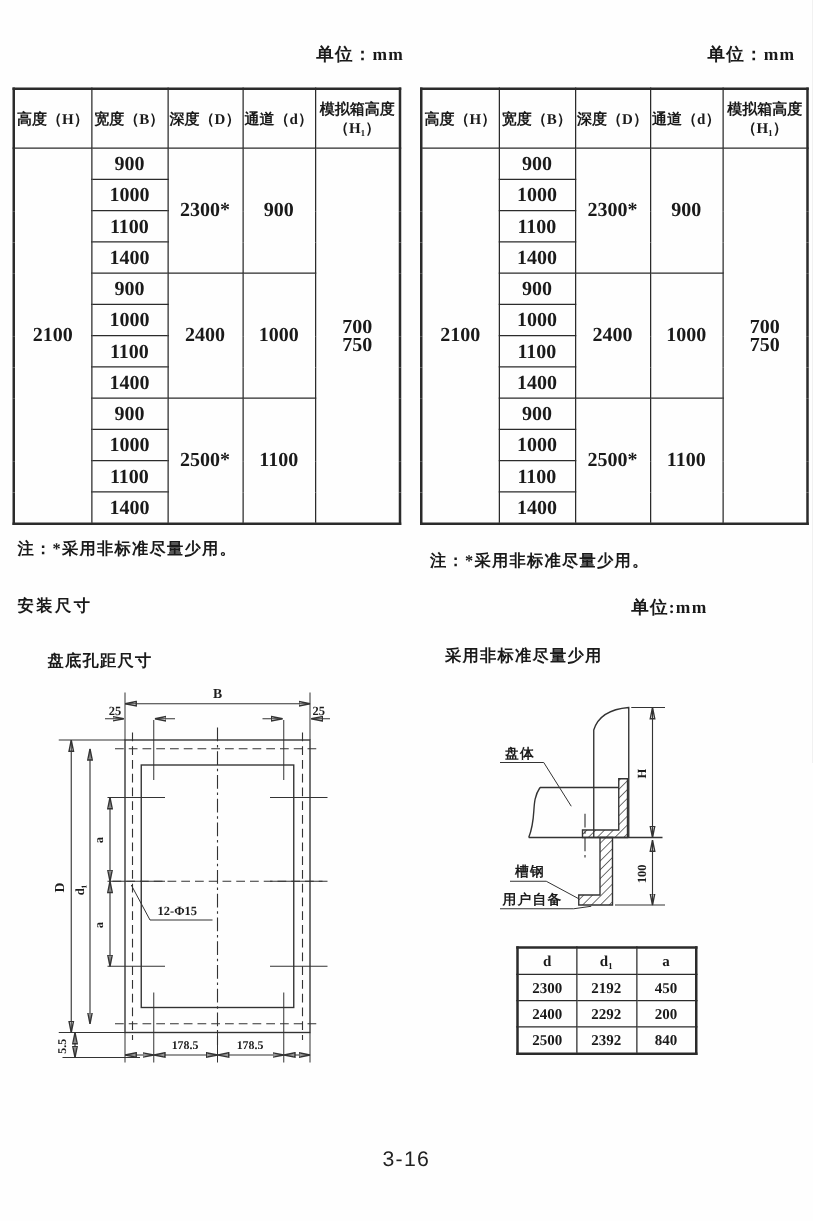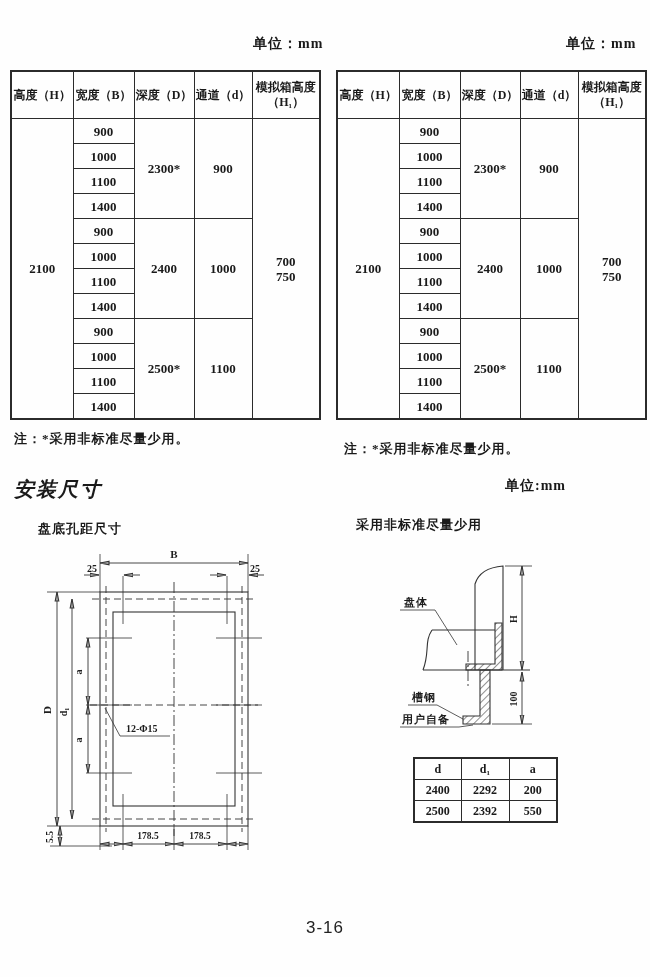"900" table.spec td { font-size: 13px -> 16px }
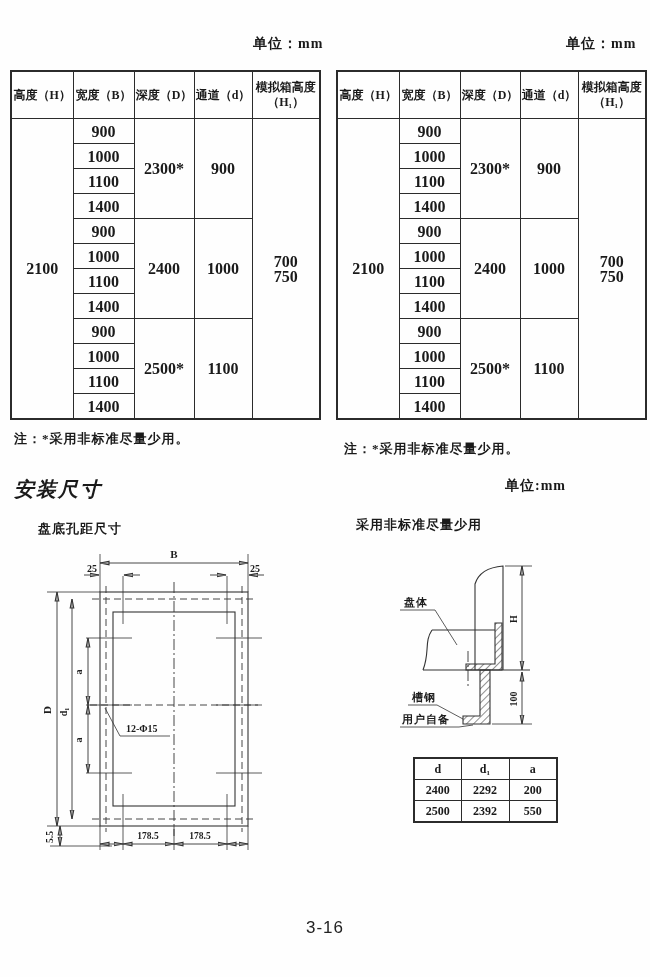"安装尺寸" .install-title { font-size: 20px -> 13px; font-style: italic -> none }
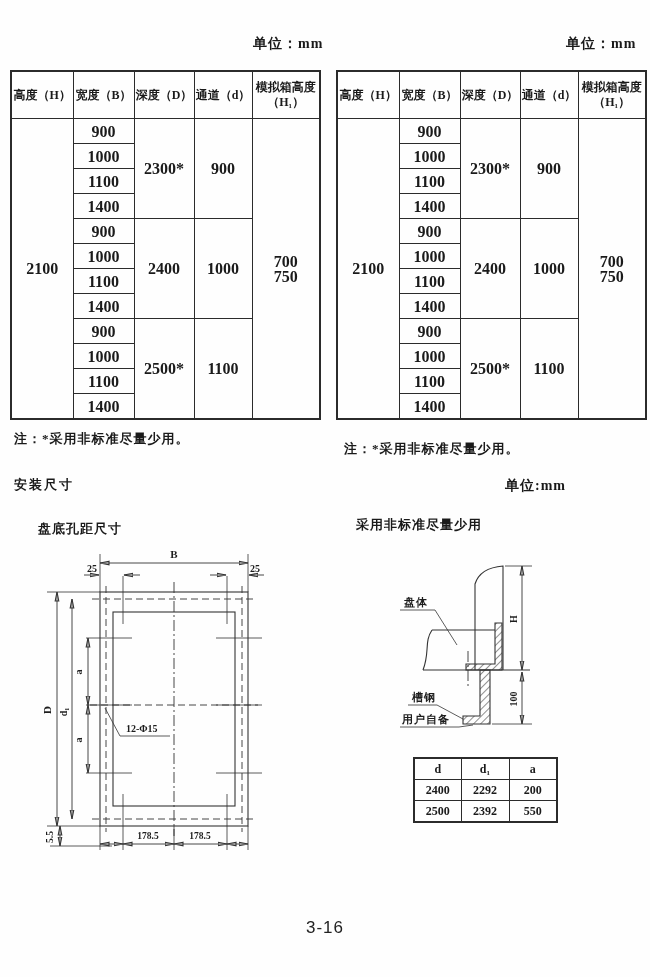"2300" tr { html: none -> <tr> <td>2300</td> <td>2192</td> <td>450</td> </tr> }
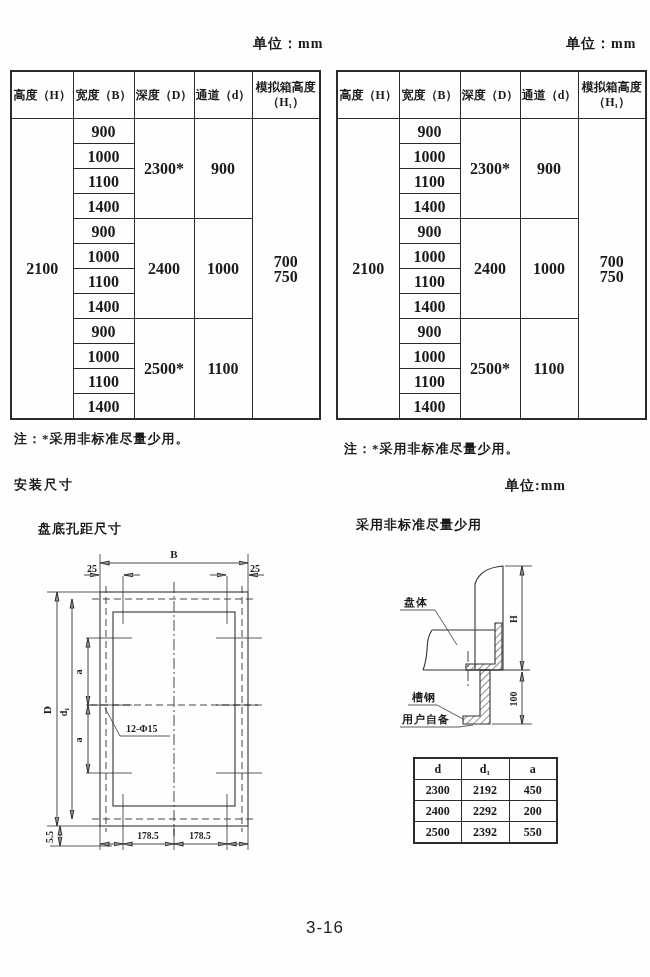"550" td { text: 550 -> 840 }
